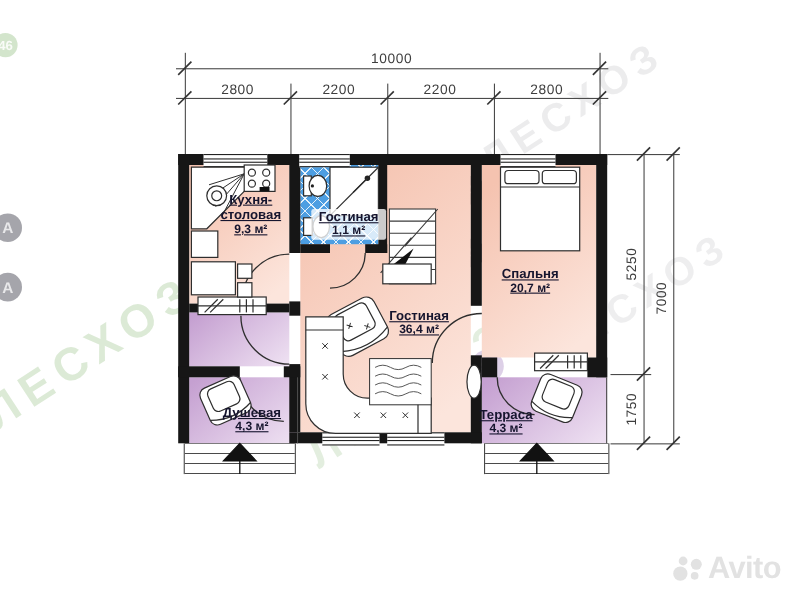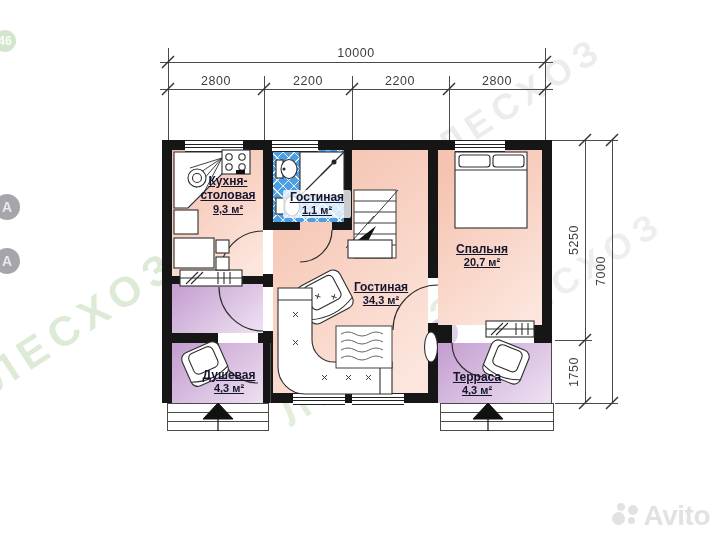"34,3 м²" span.room-area { text: 34,3 -> 36,4 }
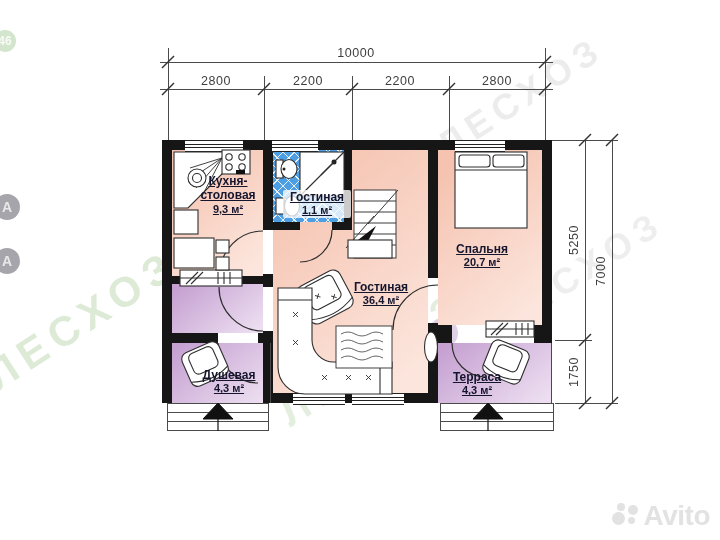"Терраса" div.room-label { left: 432px -> 415px }
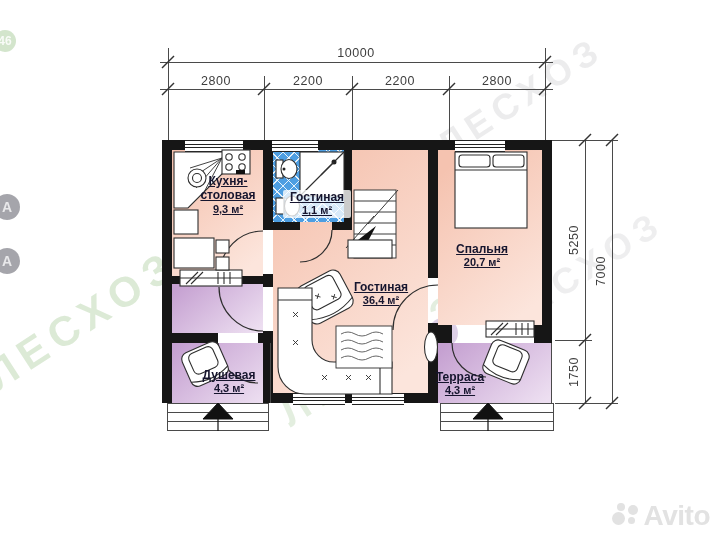"Avito" #avito { align-items: center -> flex-end }
